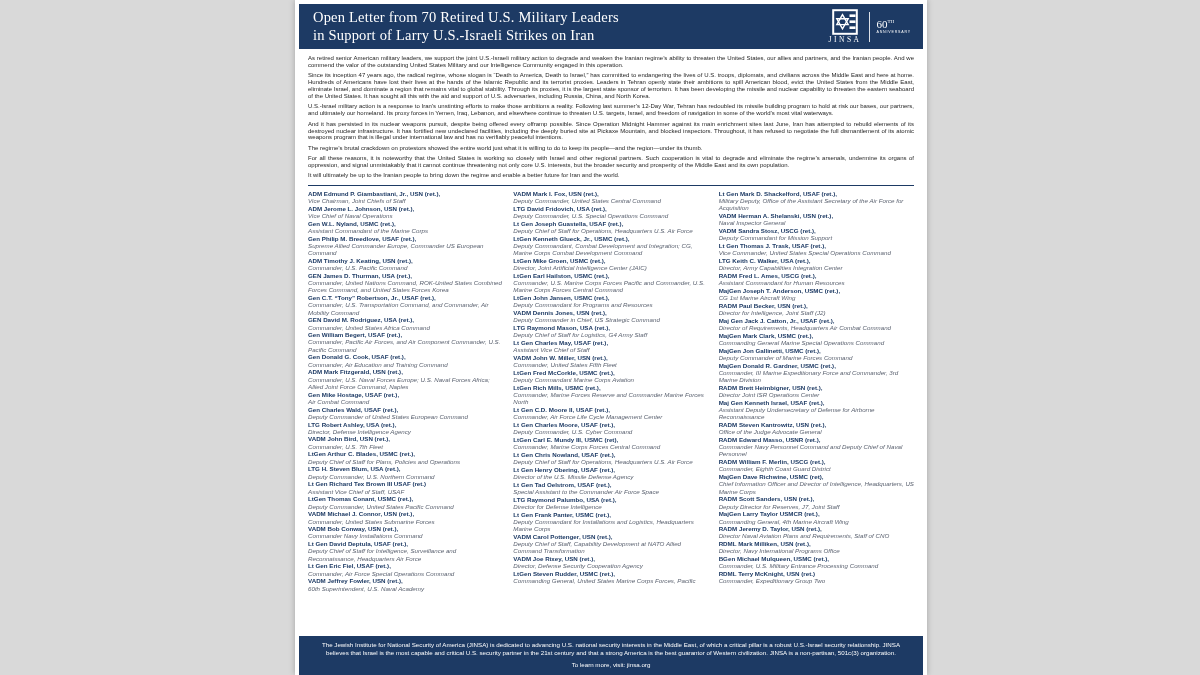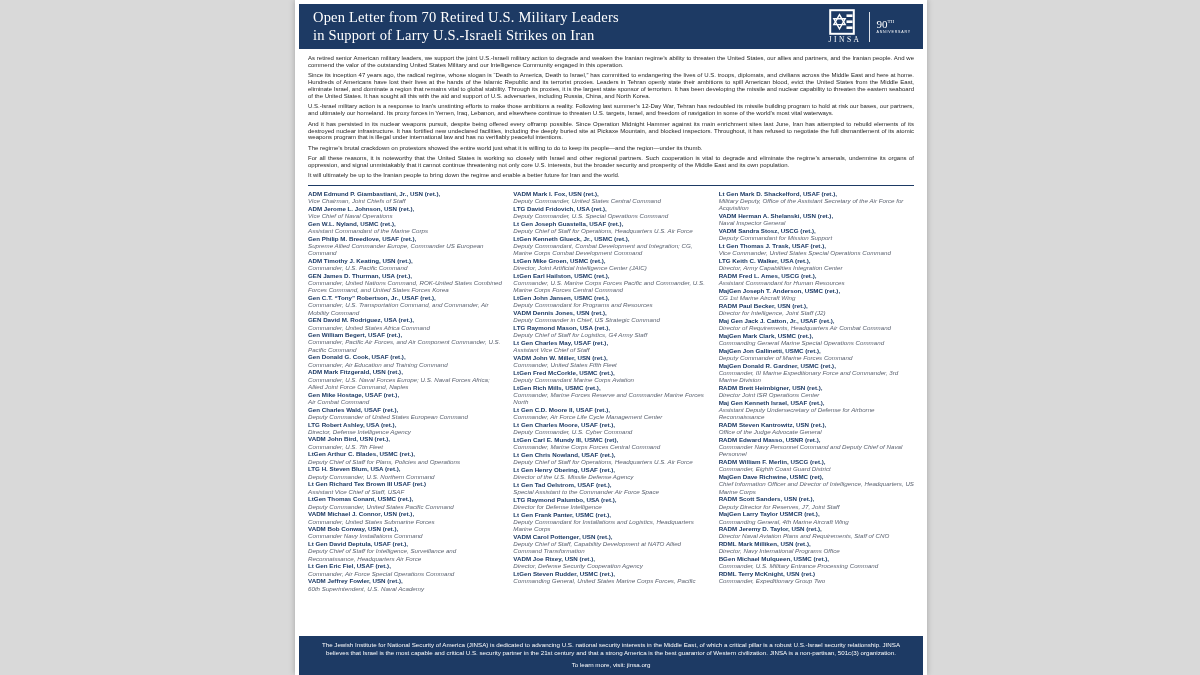"90" span { text: 90 -> 60 }
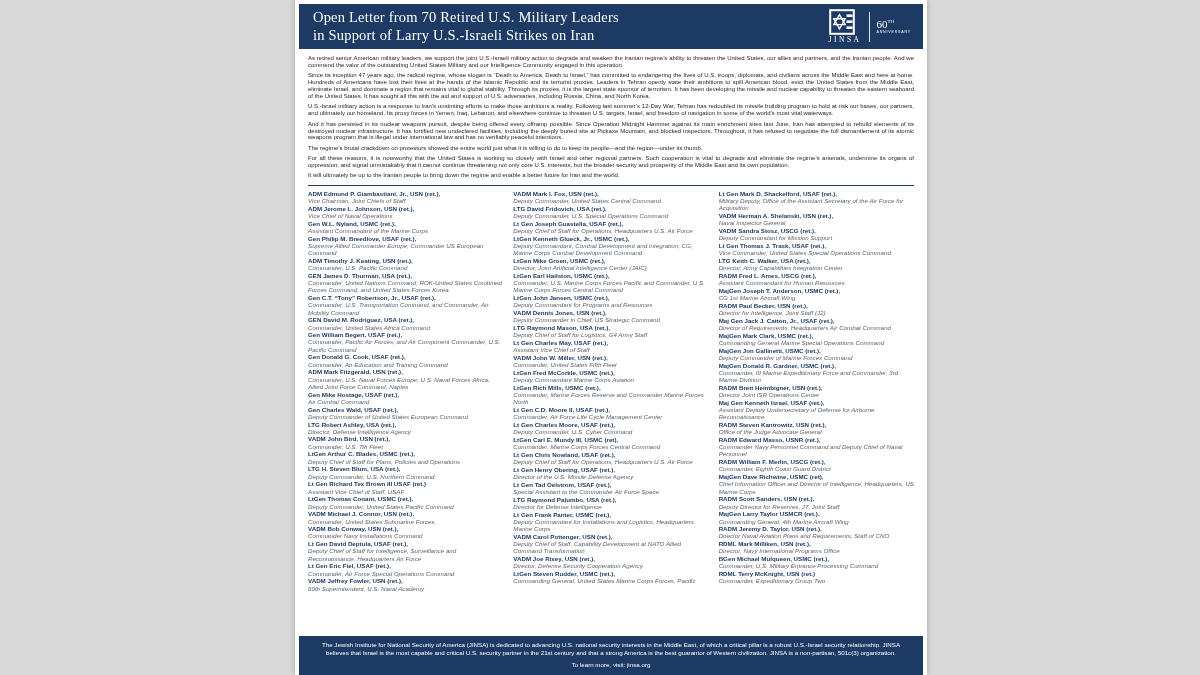"JINSA" .logo-box { align-items: none -> center }
